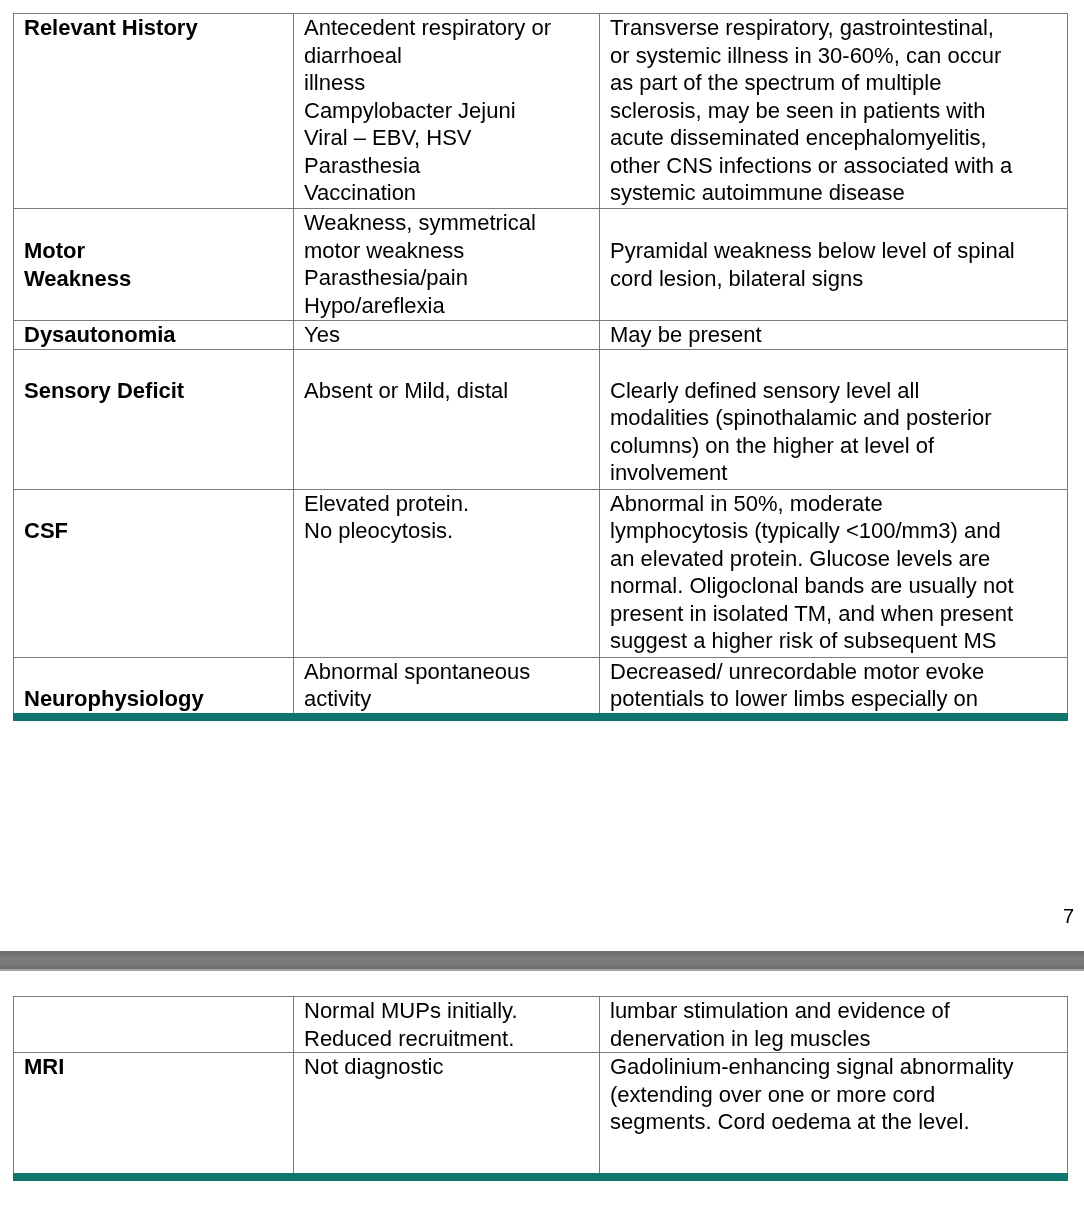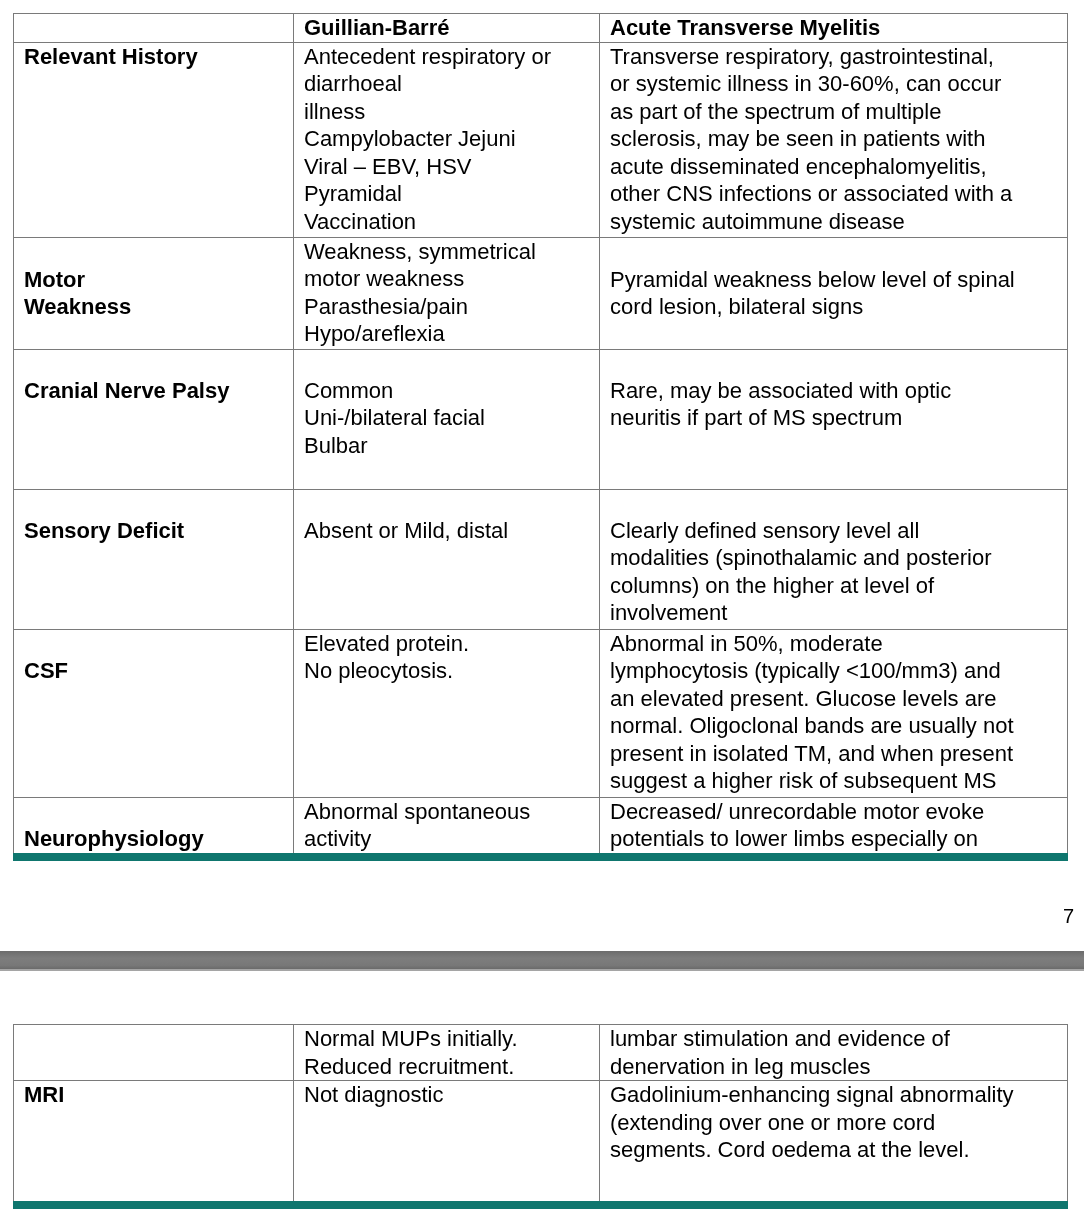"Guillian-Barré" tr.head { html: <tr> <td></td> <td>Guillian-Barré</td> <td>Acute Transverse Myelitis</td> </tr> -> none }
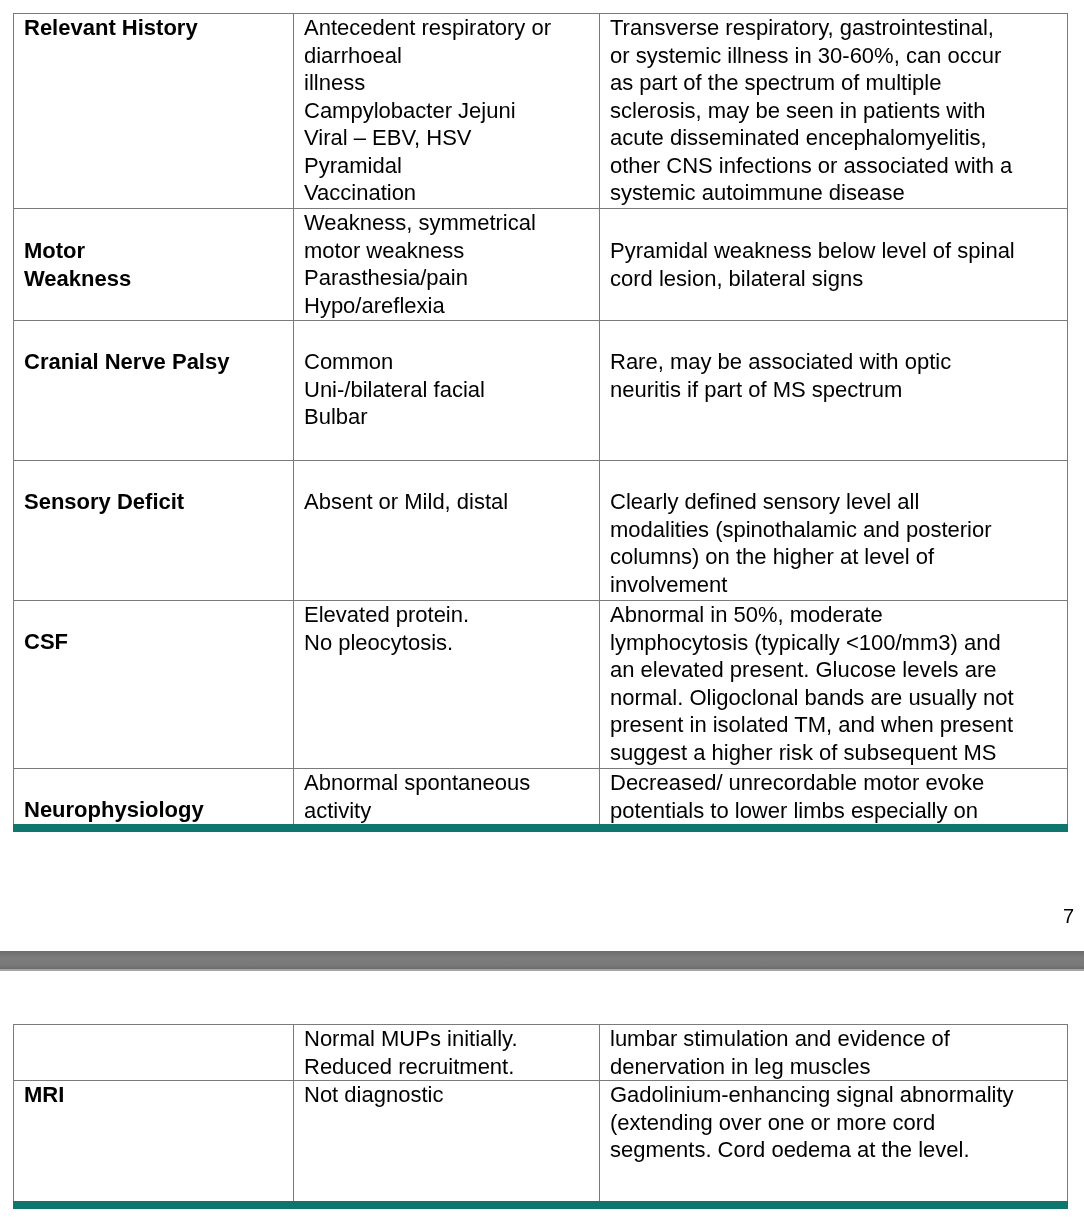"Pyramidal" span.line { text: Pyramidal -> Parasthesia }
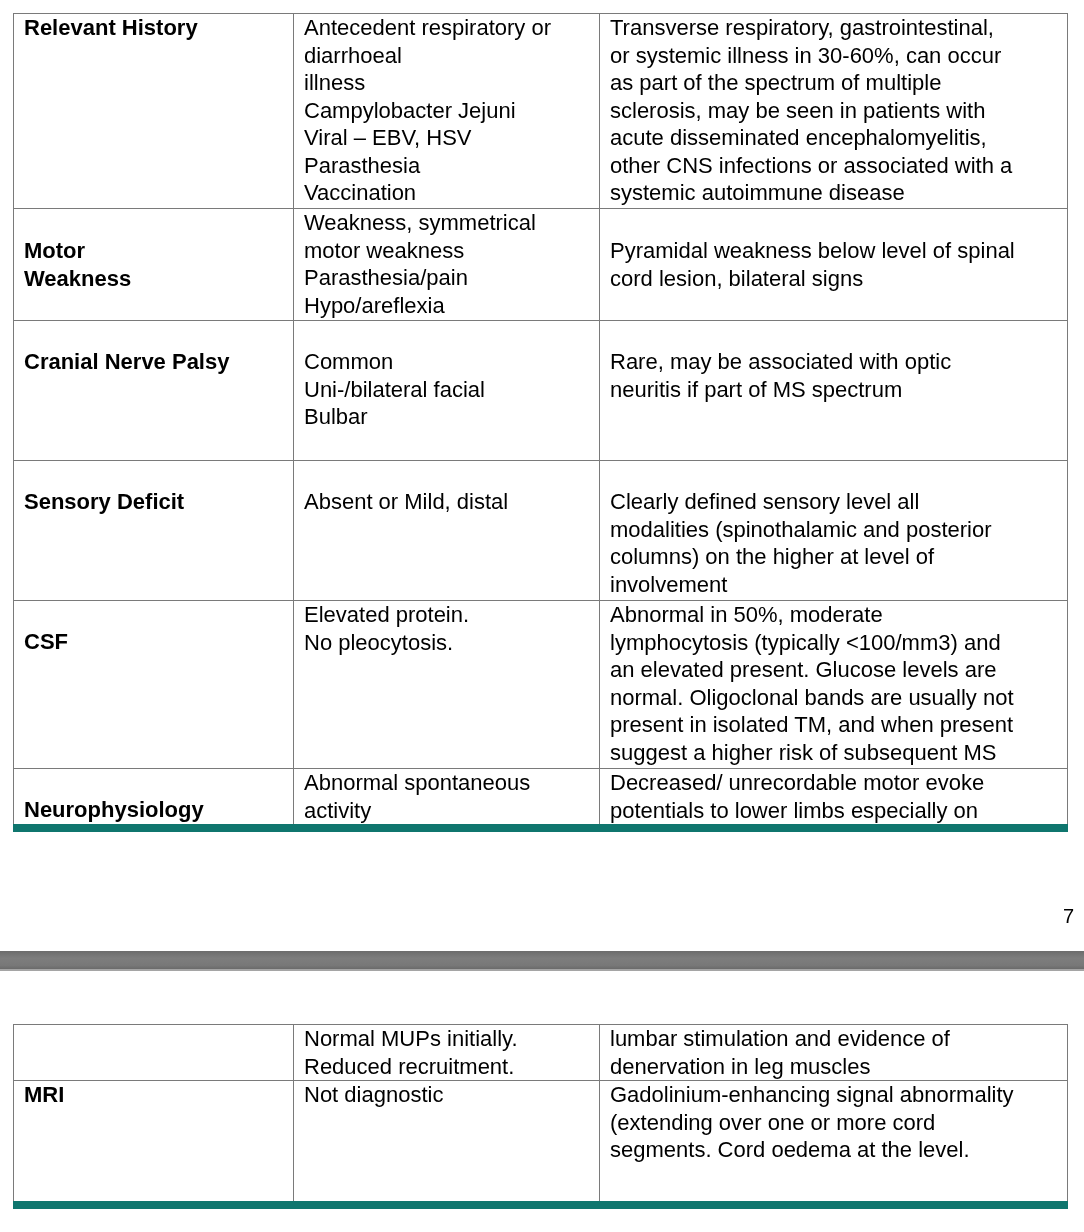"Dysautonomia" tr { html: none -> <tr> <td> <span>Dysautonomia</span> </td> <td> <span>Yes</span> </td> <td> <span>May be present</span> </td> </tr> }
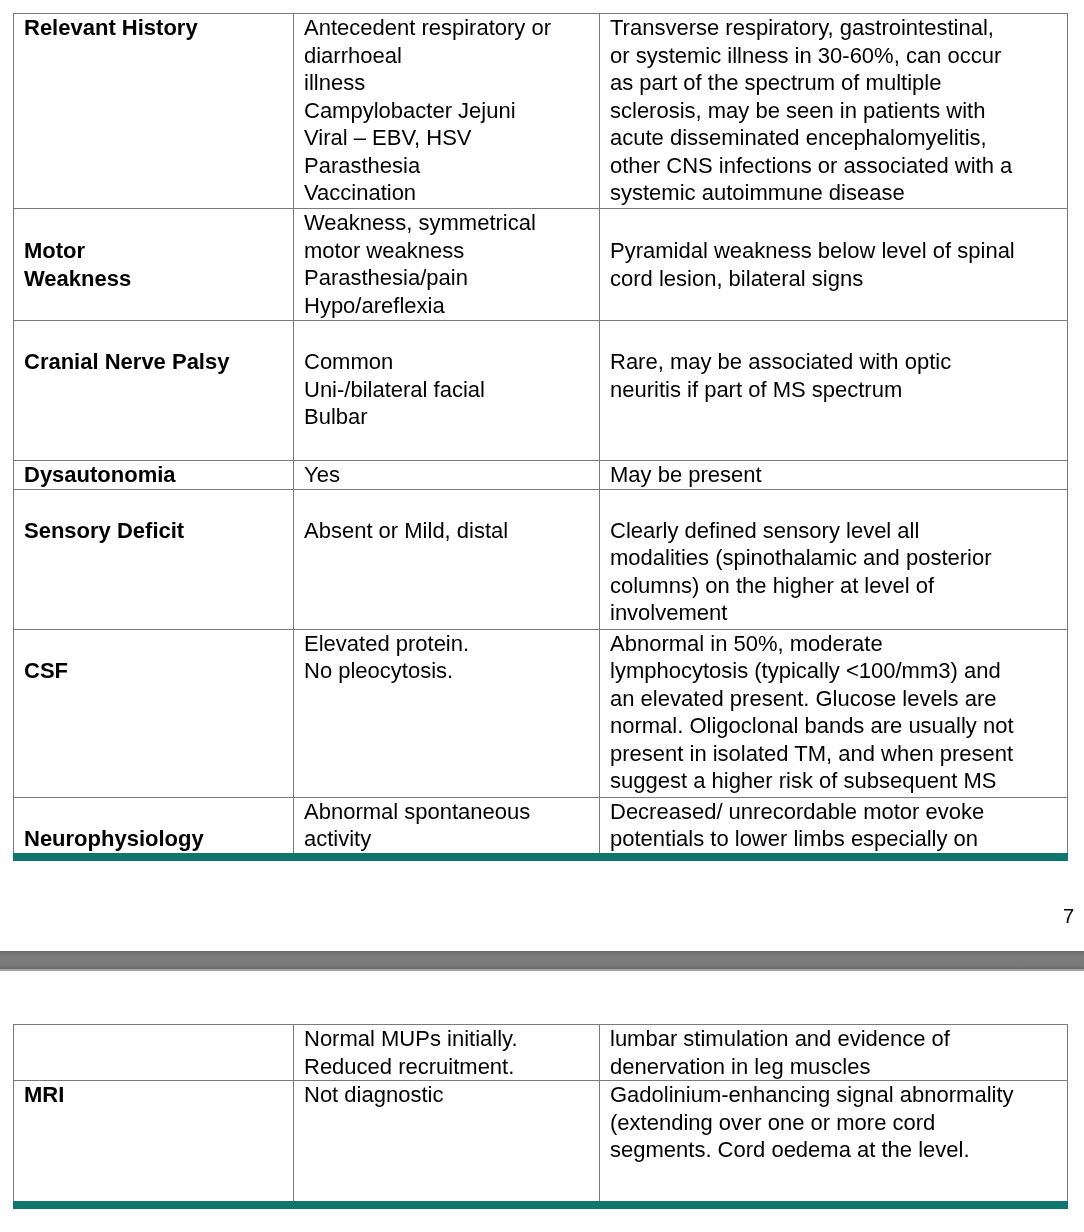"Cranial Nerve Palsy" tr { html: <tr> <td> <span>Cranial Nerve Palsy</span> </td> <td> <span>Common</span> <span>Uni-/bilateral facial</span> <span>Bulbar</span> </td> <td> <span>Rare, may be associated with optic</span> <span>neuritis if part of MS spectrum</span> </td> </tr> -> none }
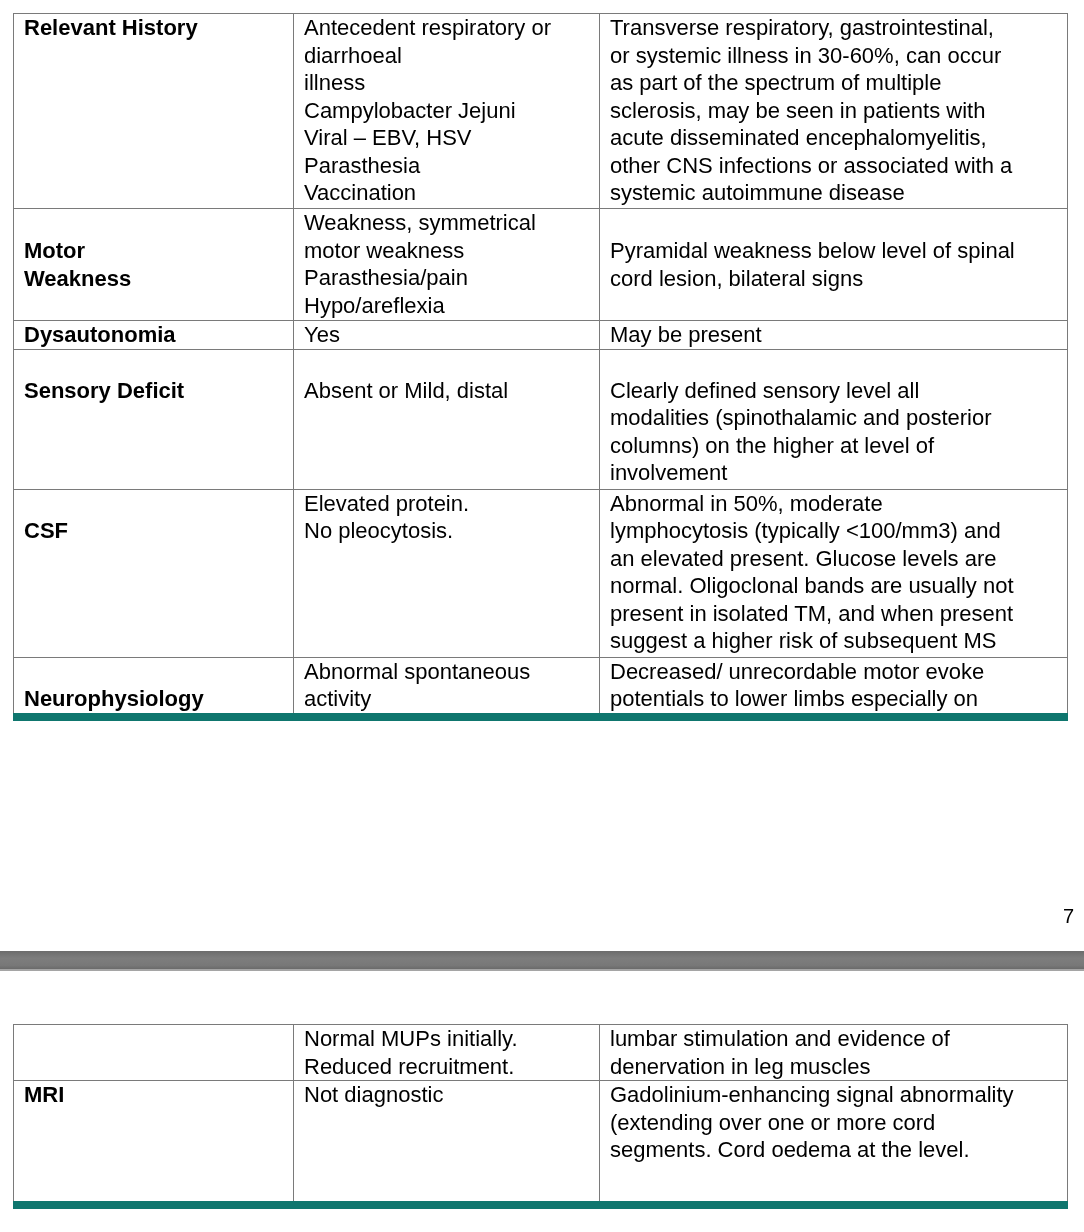"an elevated present. Glucose levels" span.line { text: present -> protein }
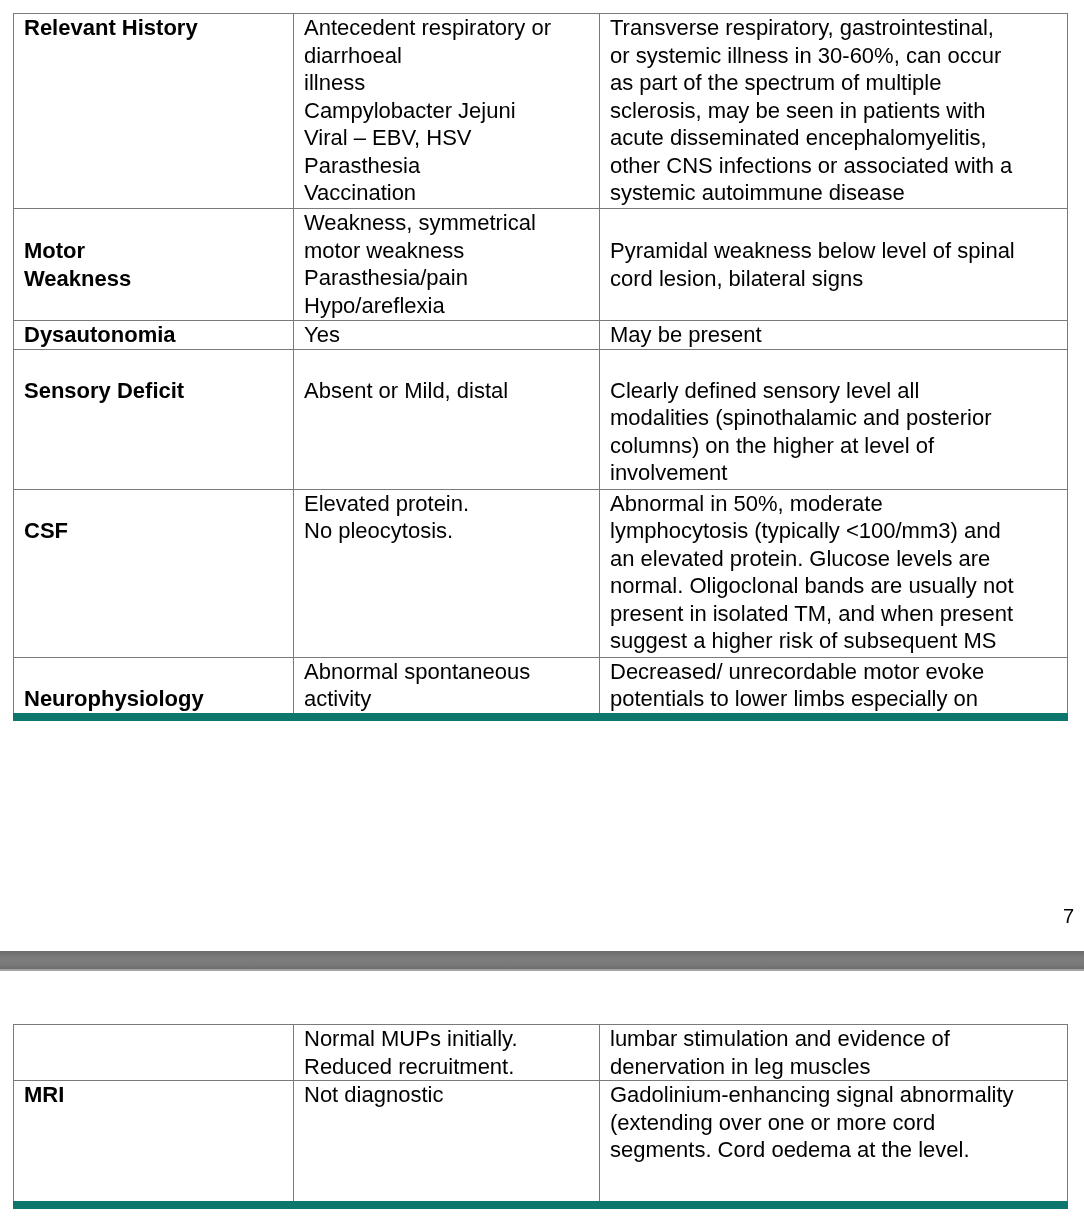"Normal MUPs initially." #table2 { top: 1024px -> 996px }
